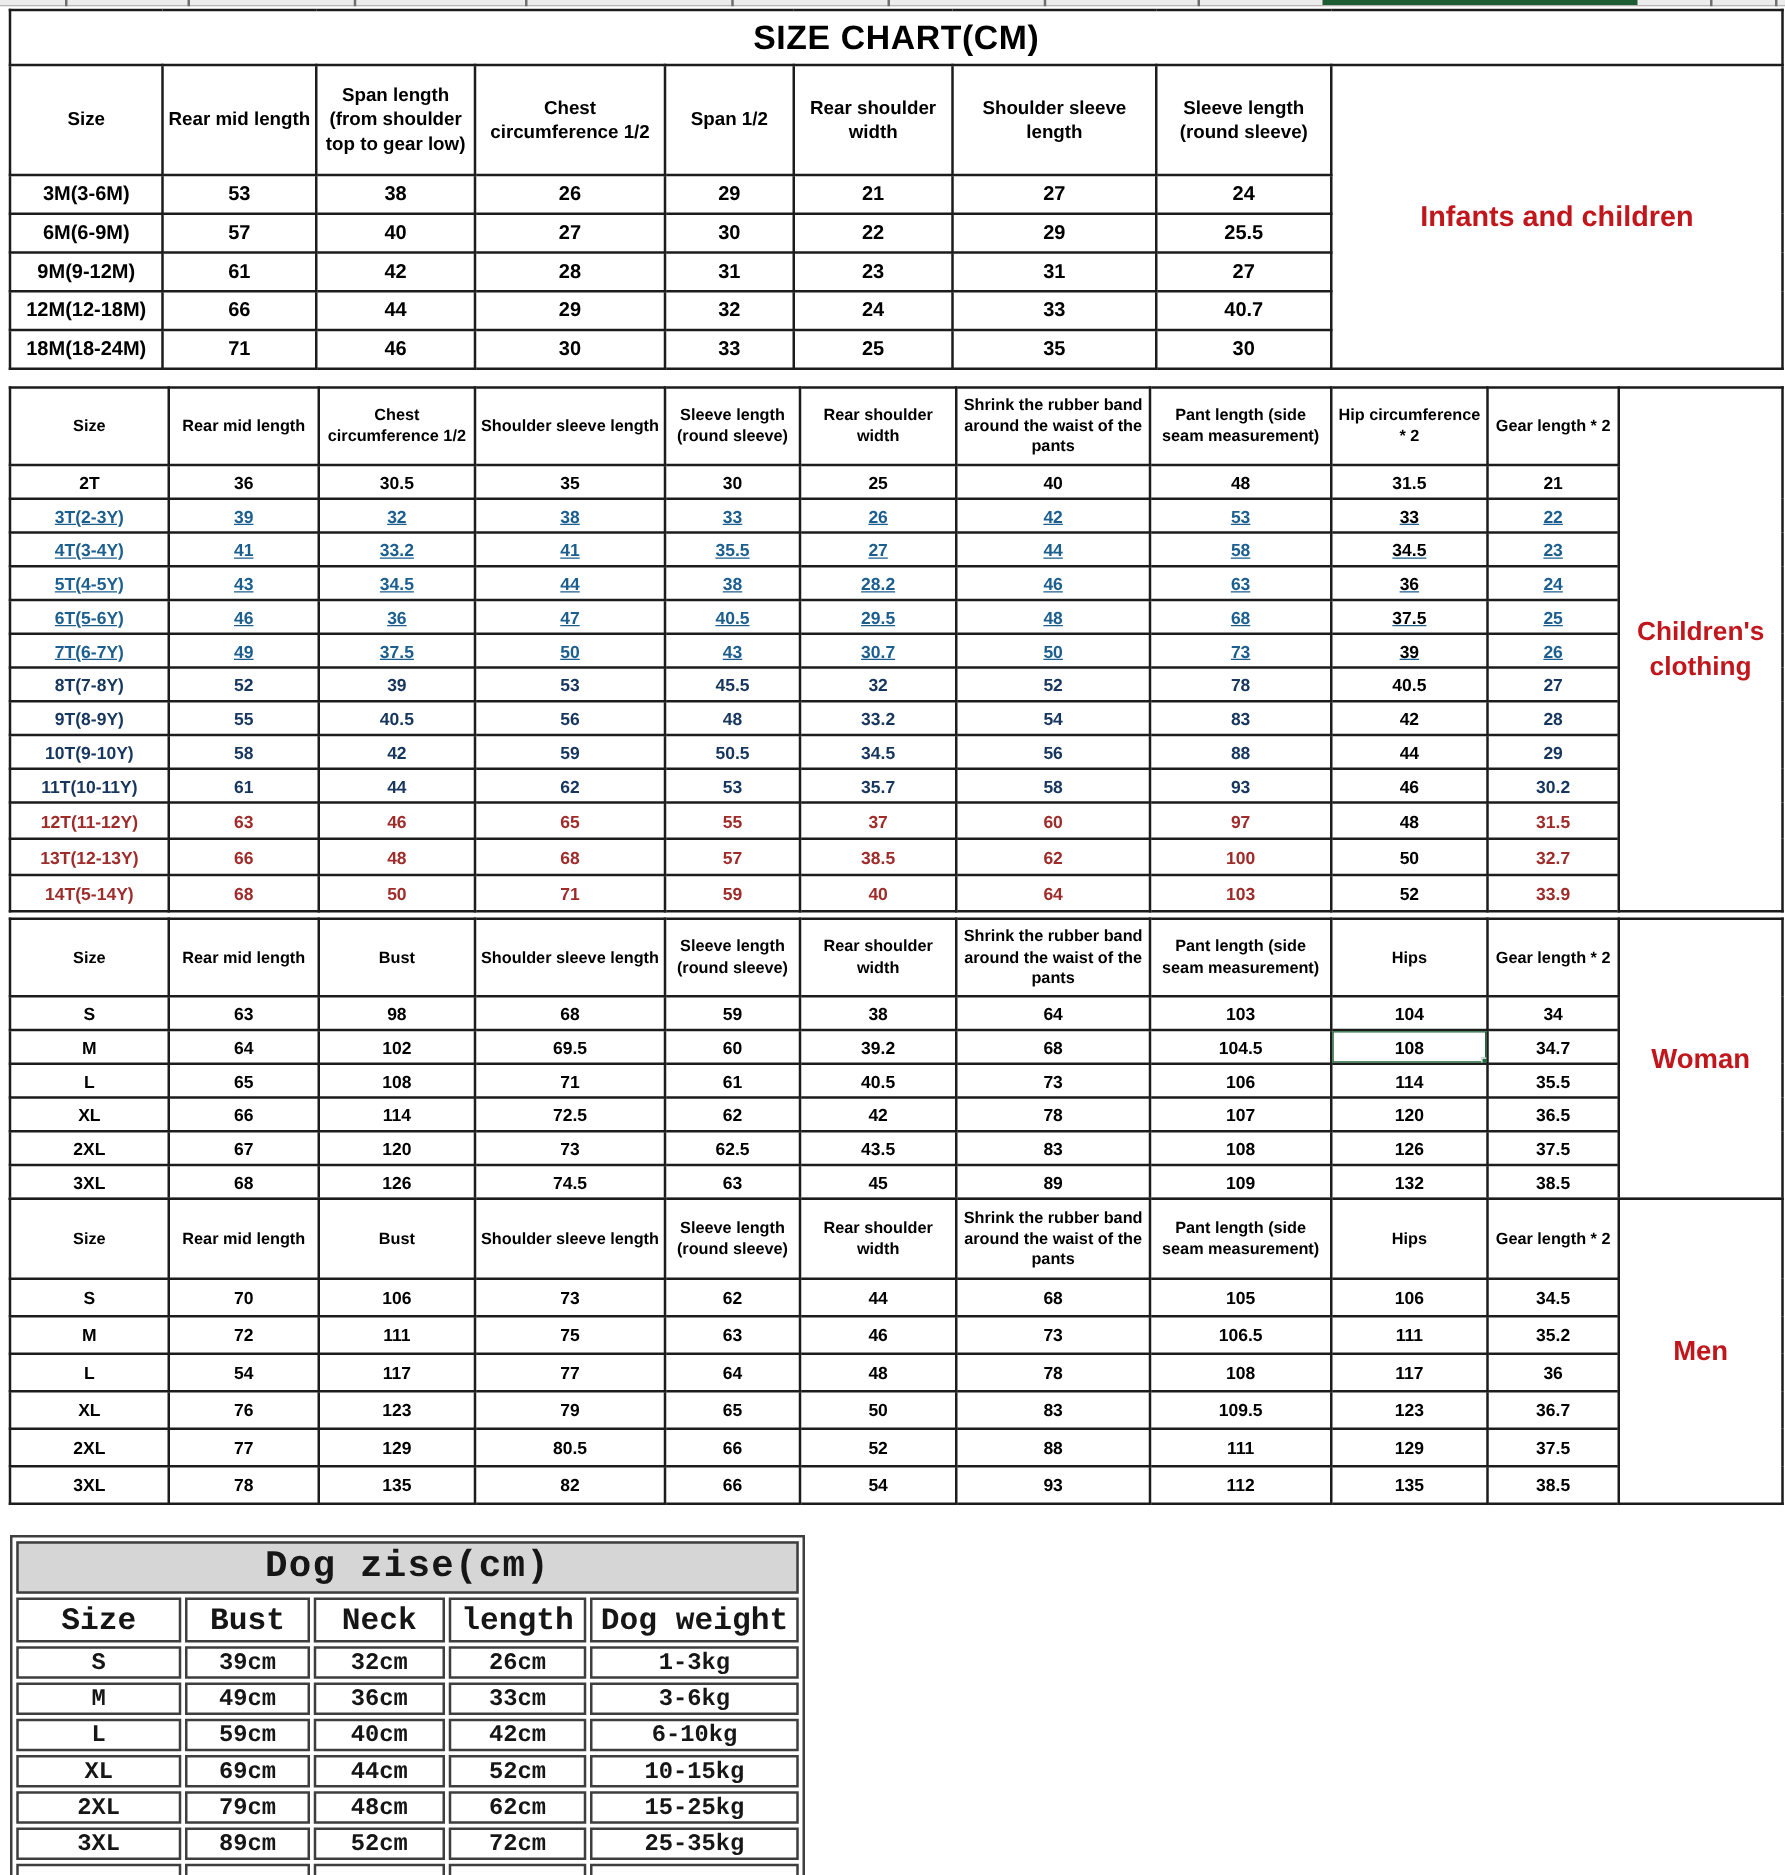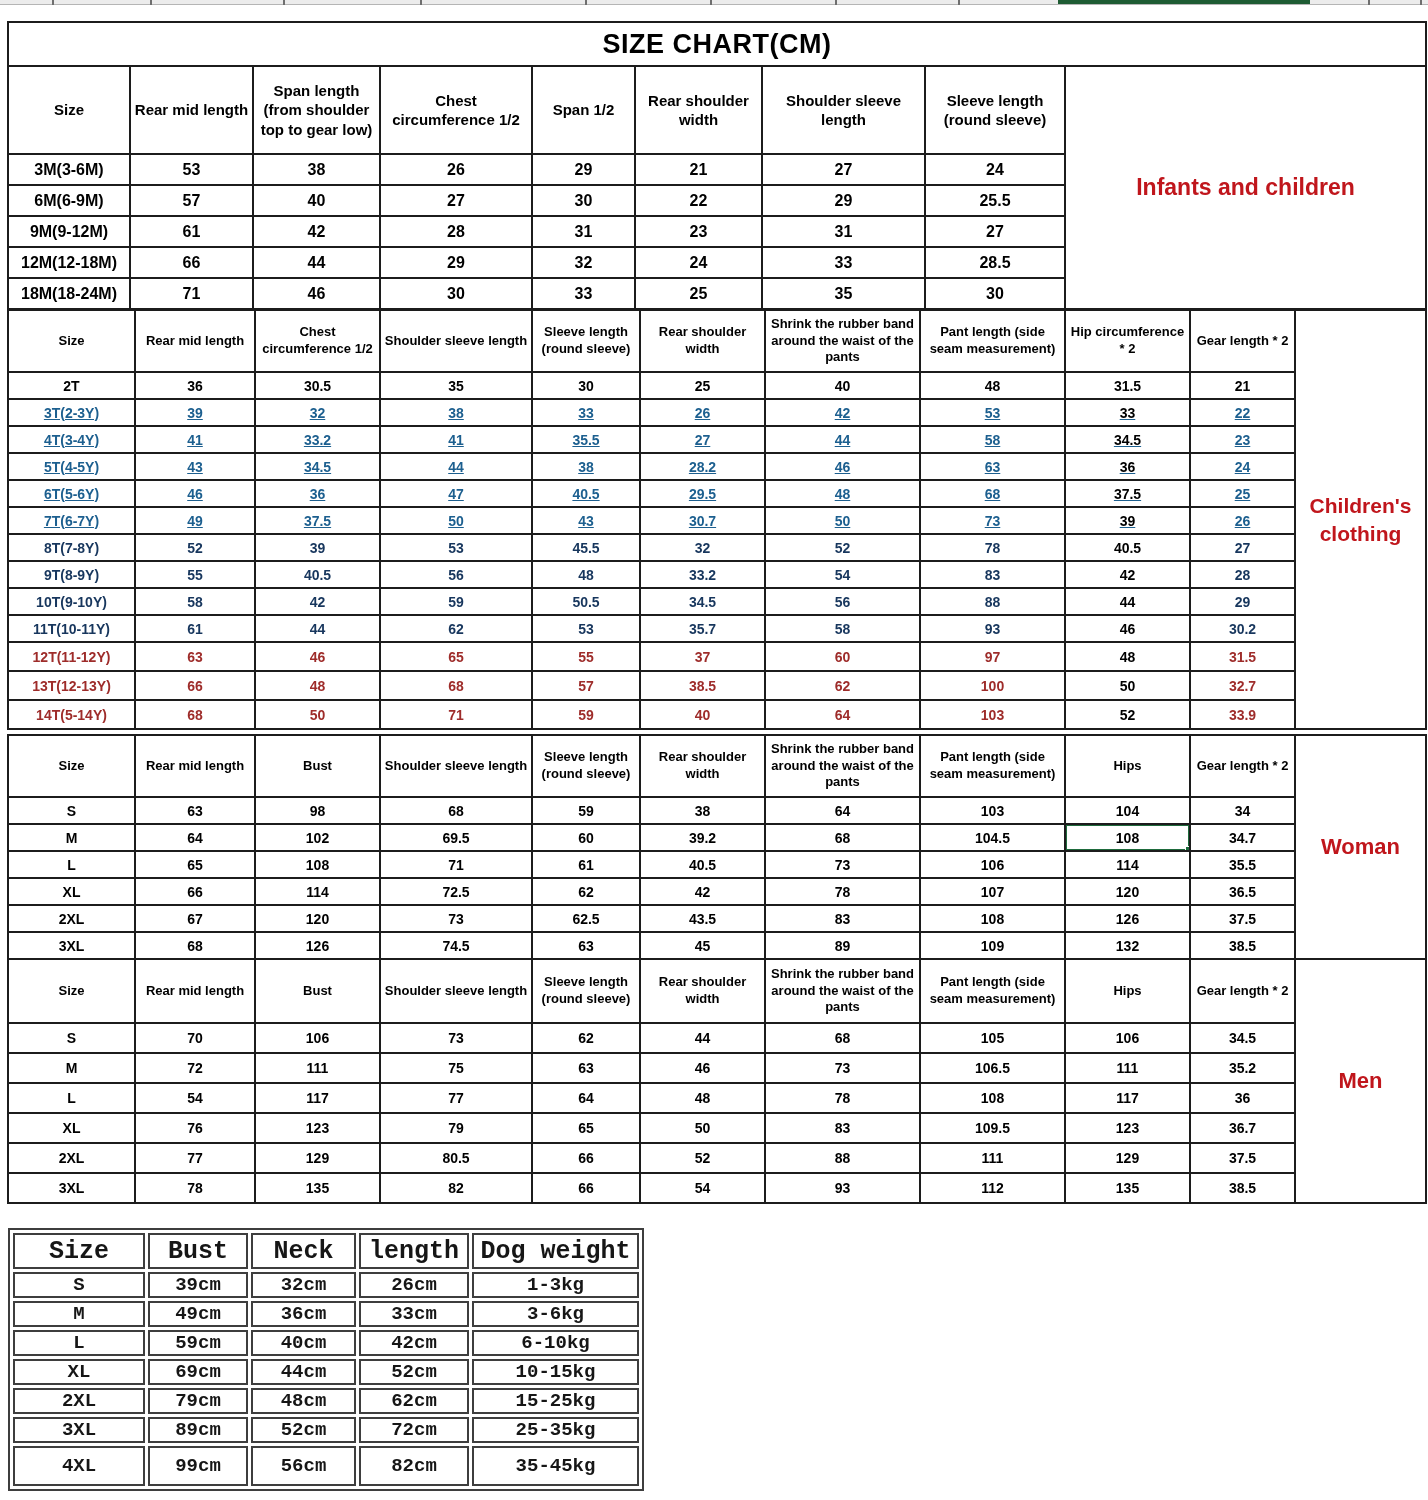"SIZE CHART(CM)" #t-infants { top: 21px -> 7px }
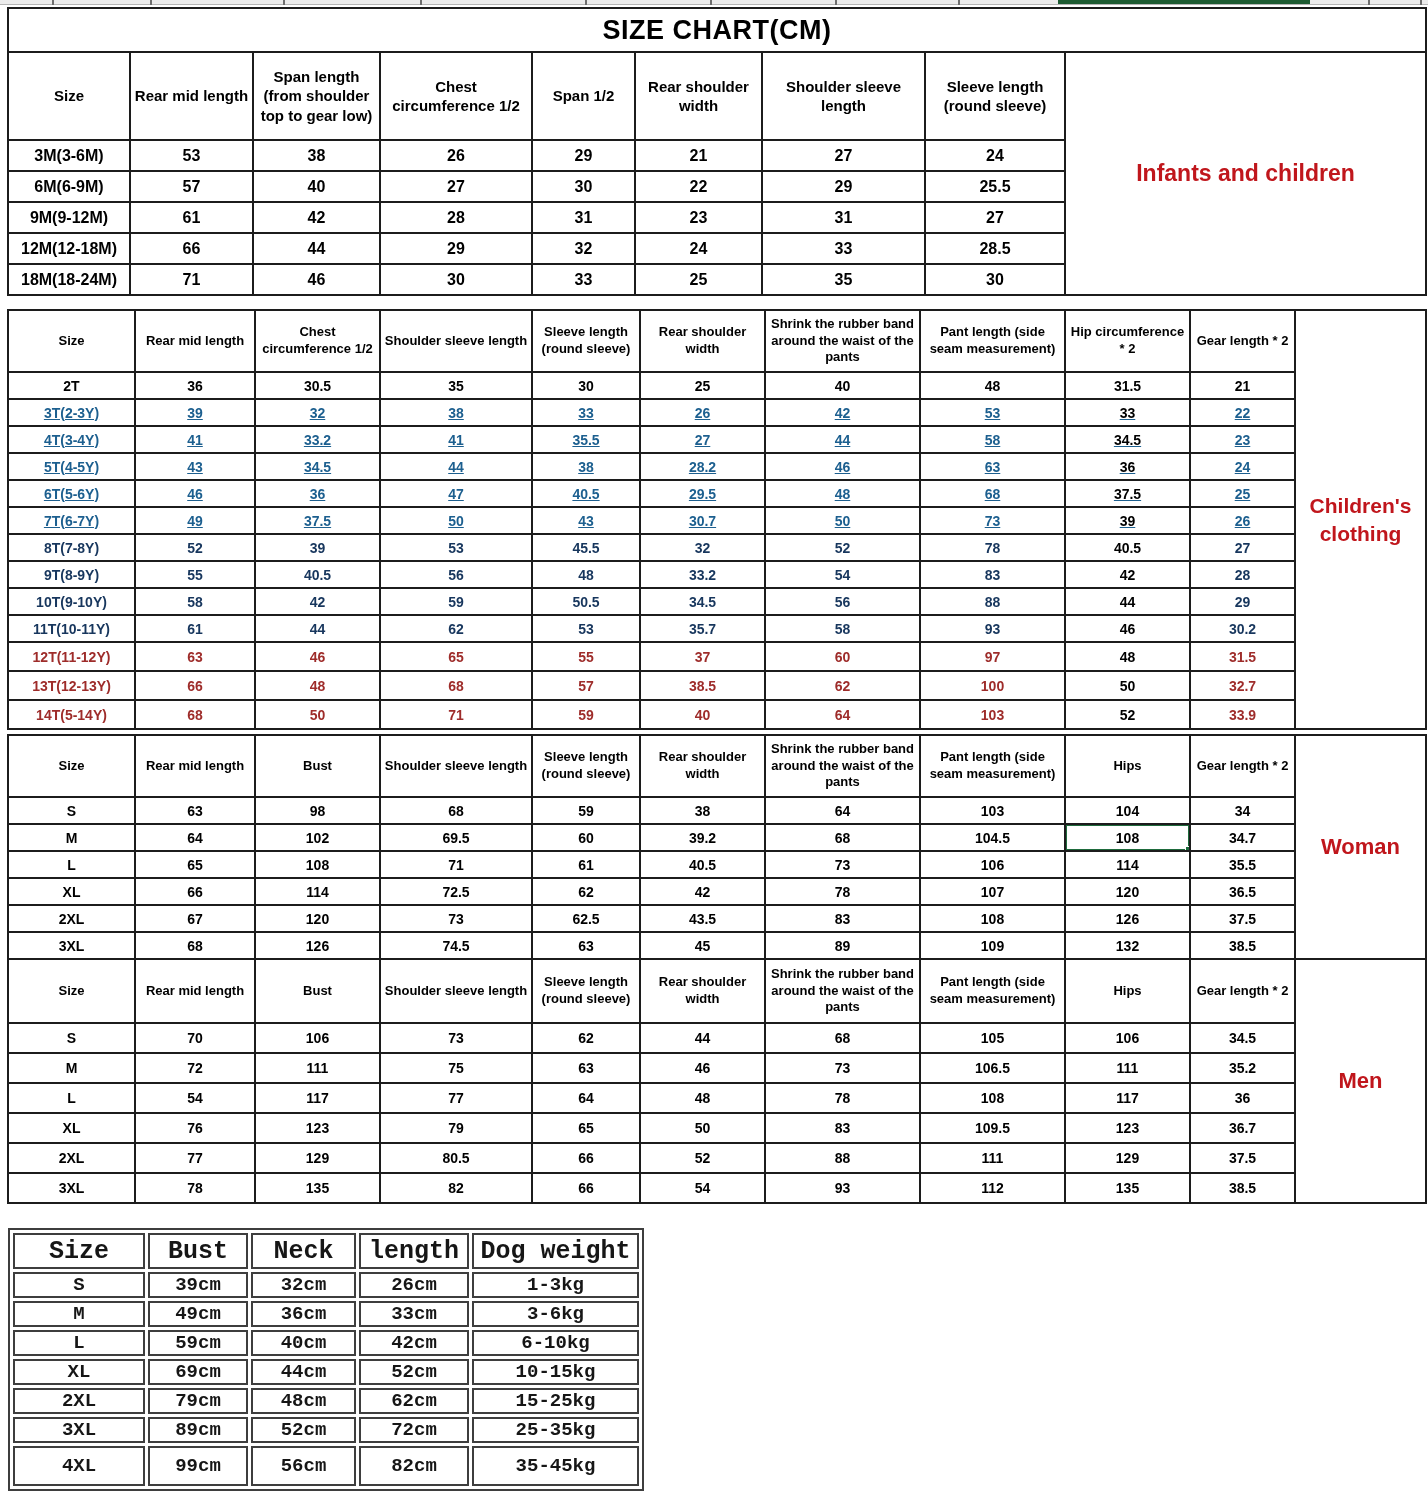"28.5" td { text: 28.5 -> 40.7 }
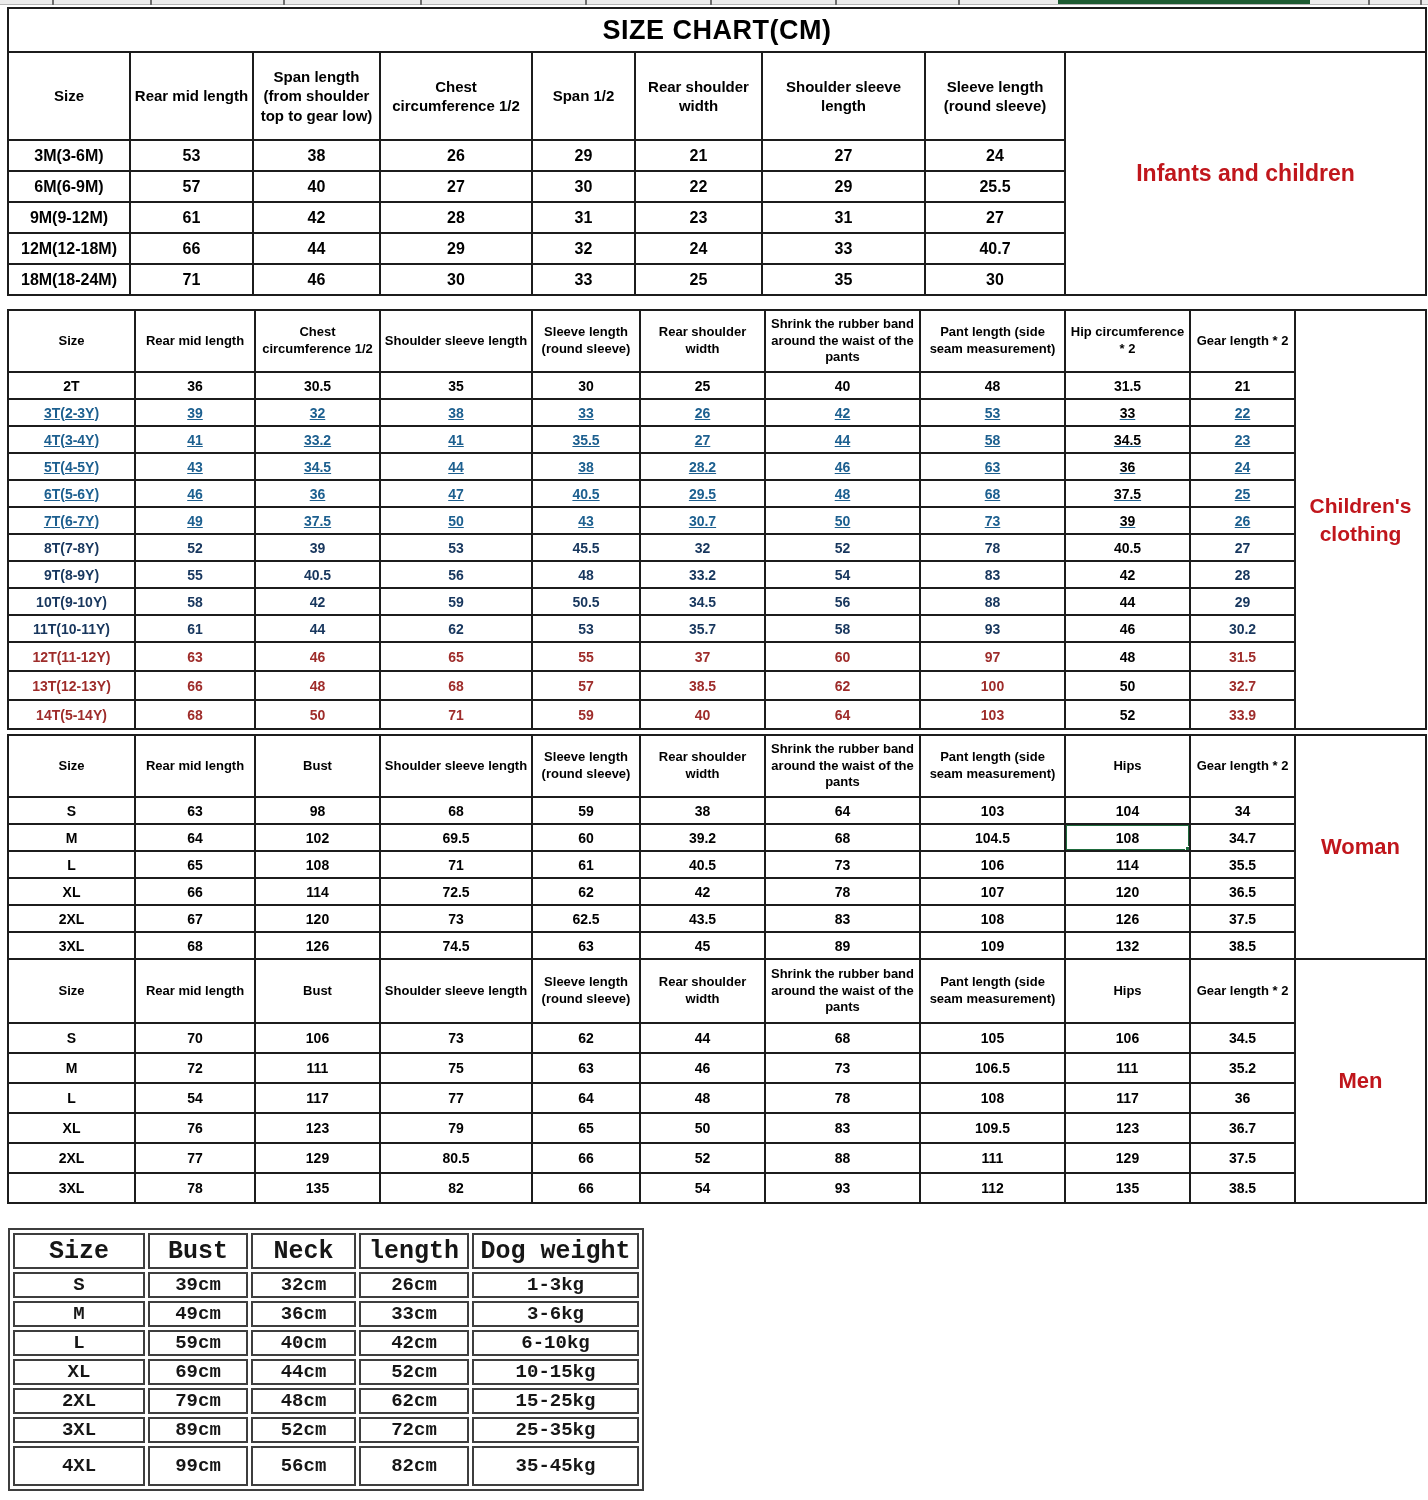"Dog zise(cm)" tr.title-row { html: none -> <tr> <td>Dog zise(cm)</td> </tr> }
